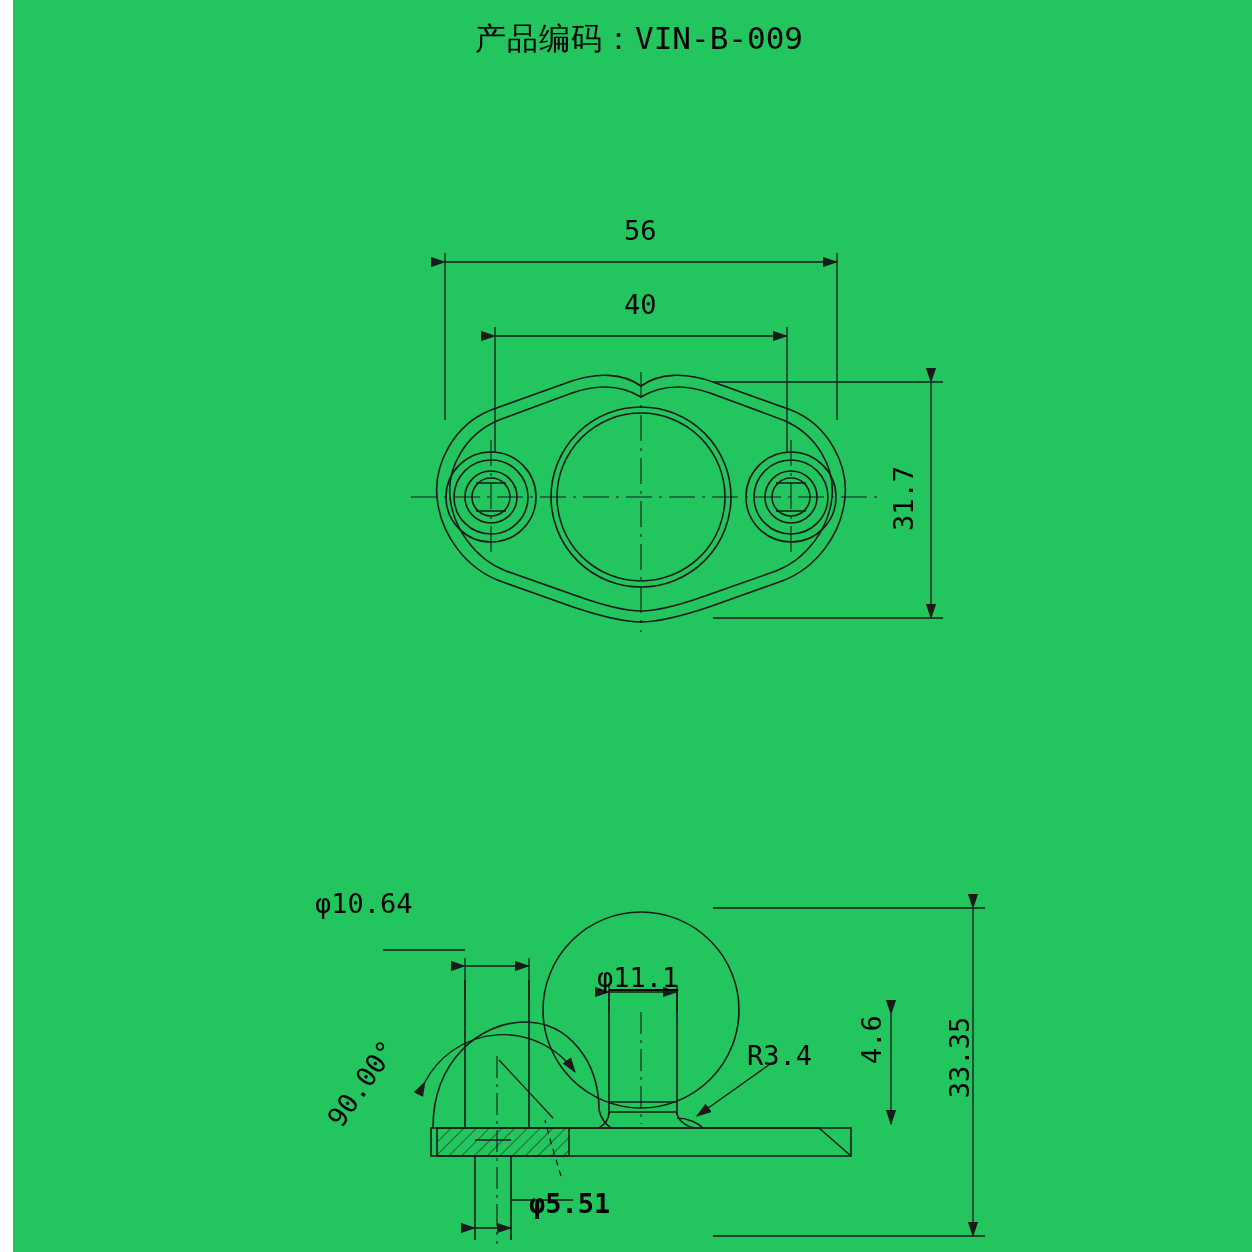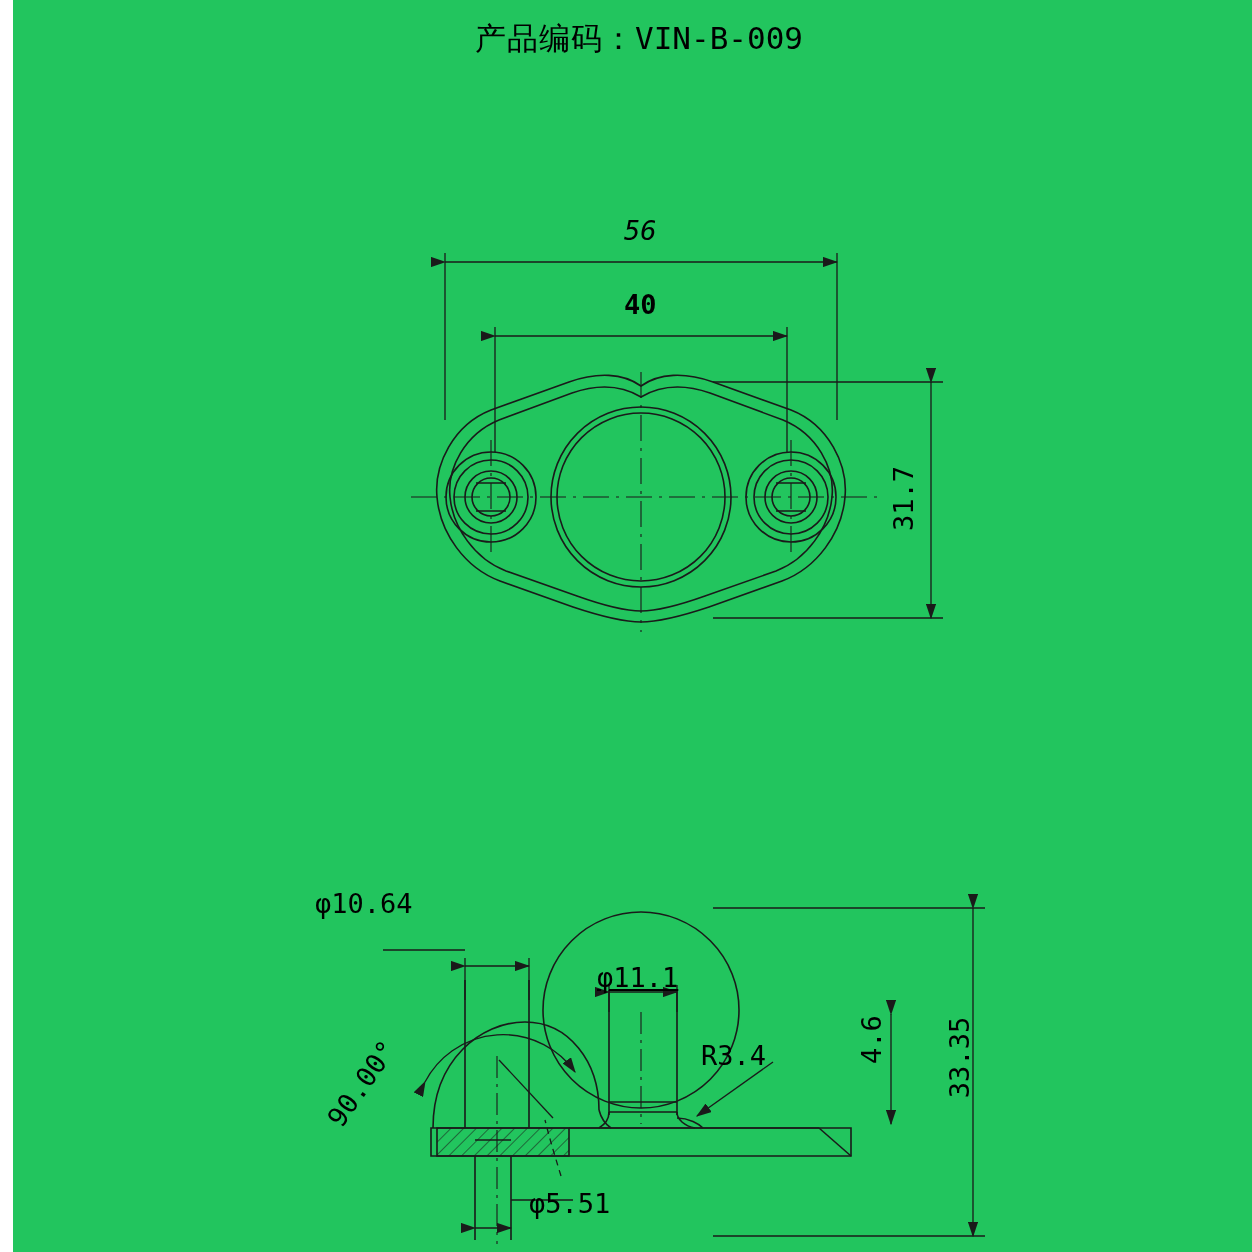"56" div.lbl { font-style: italic -> none }
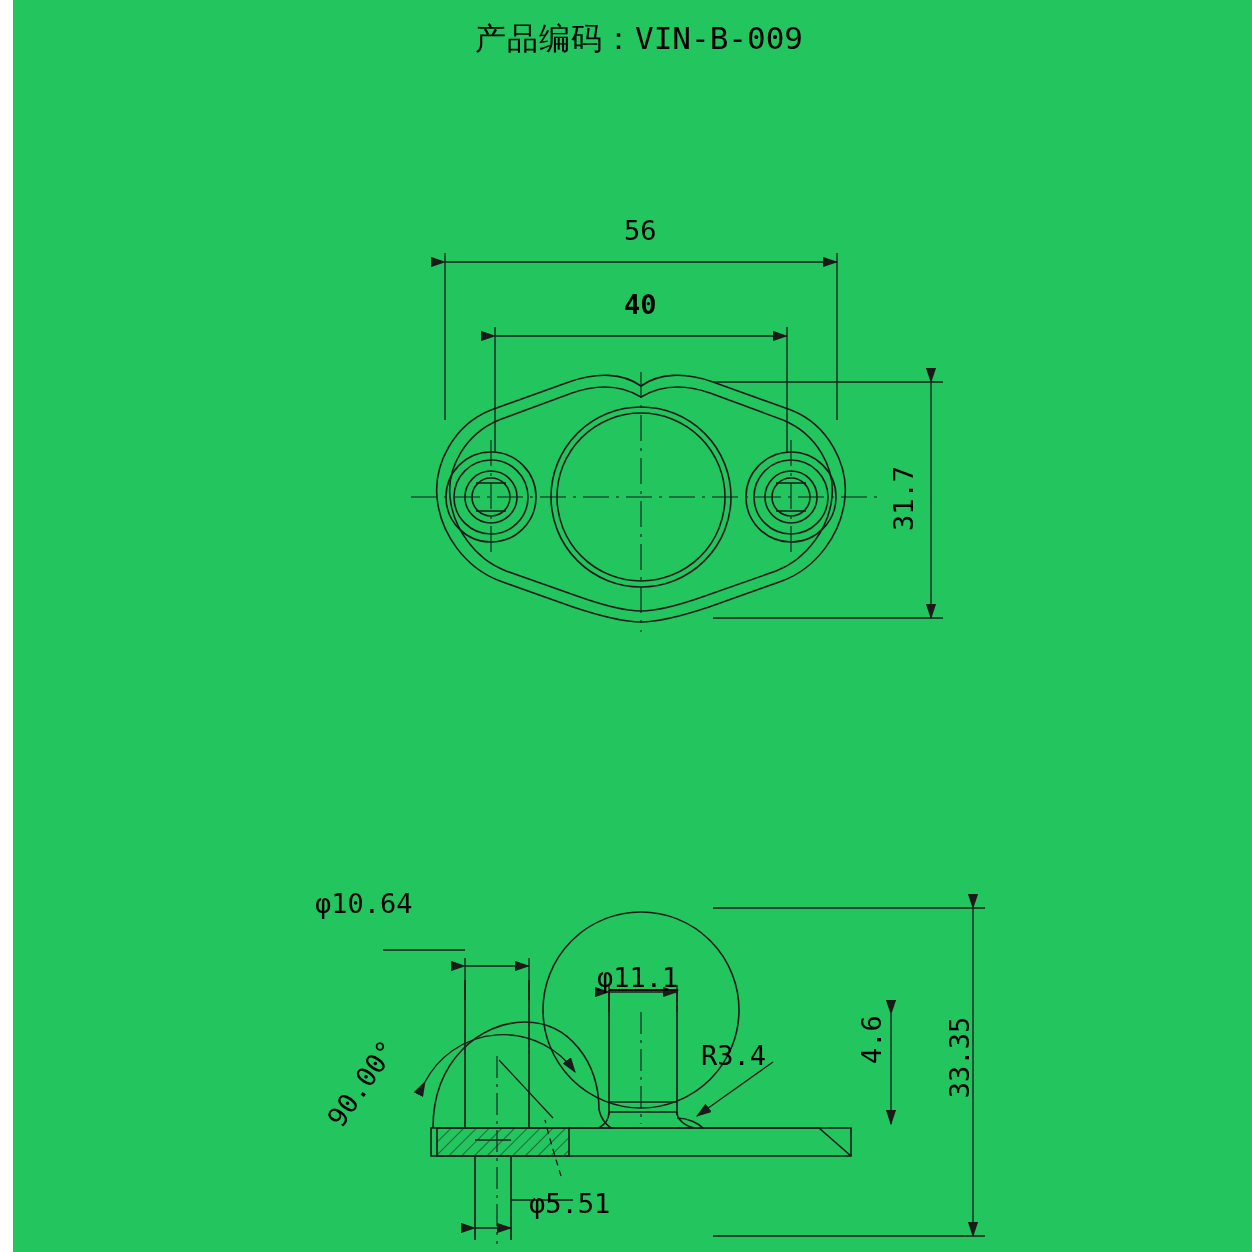"40" div.lbl { font-weight: bold -> none }
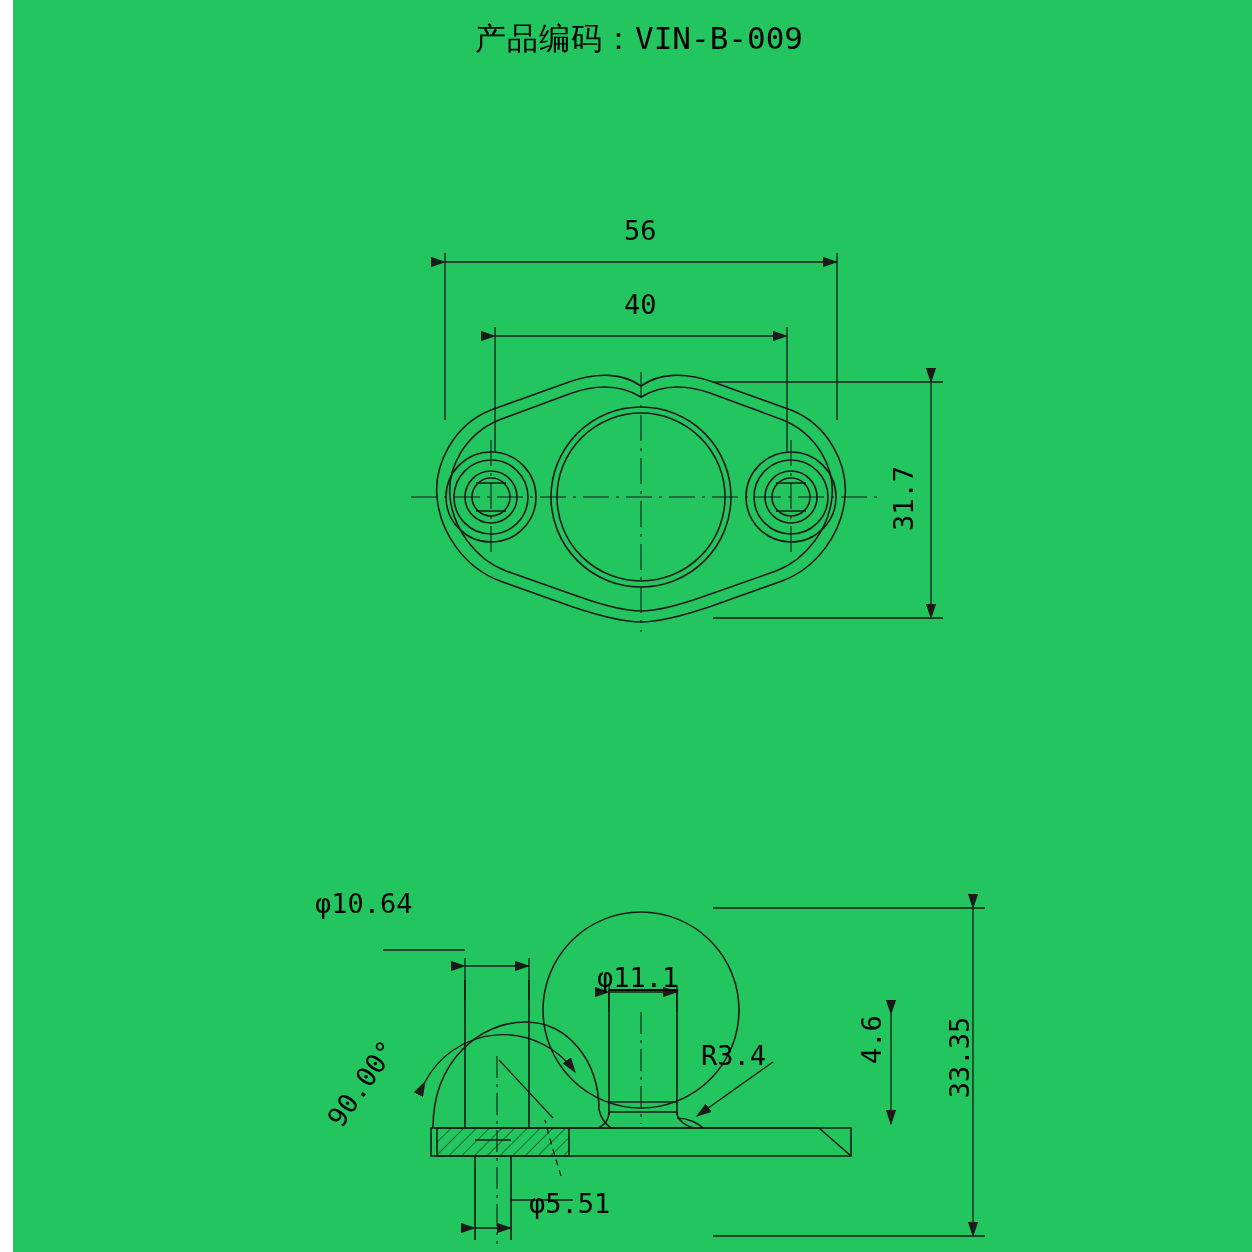"R3.4" div.lbl { left: 688px -> 734px }
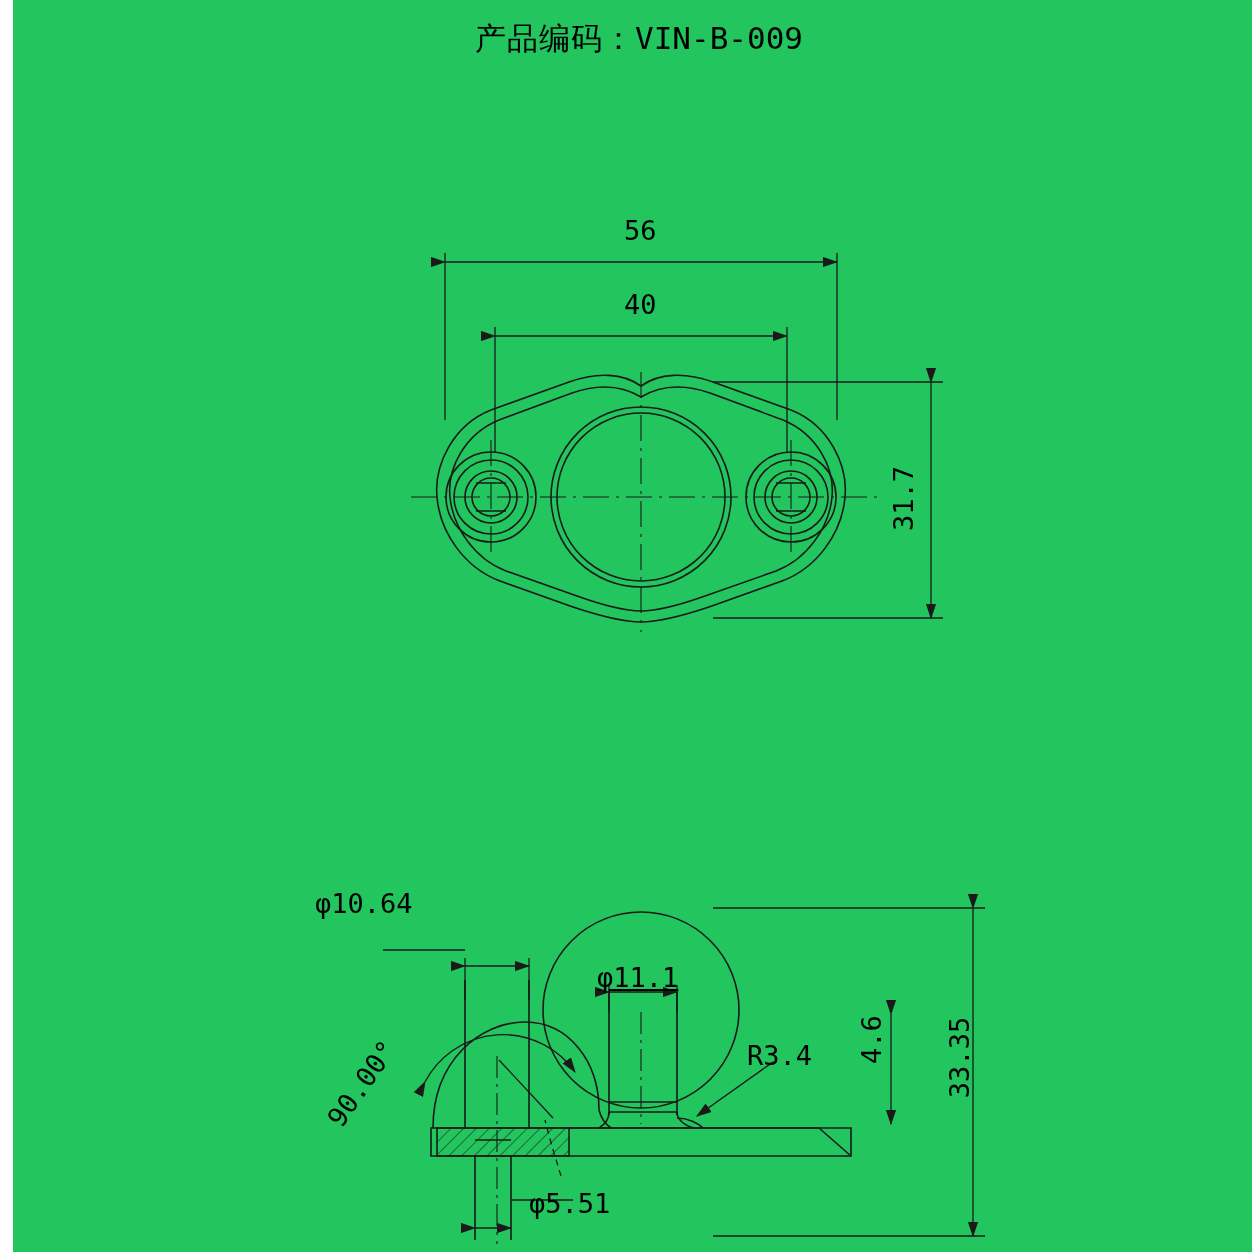"φ5.51" div.lbl { font-weight: none -> bold }
